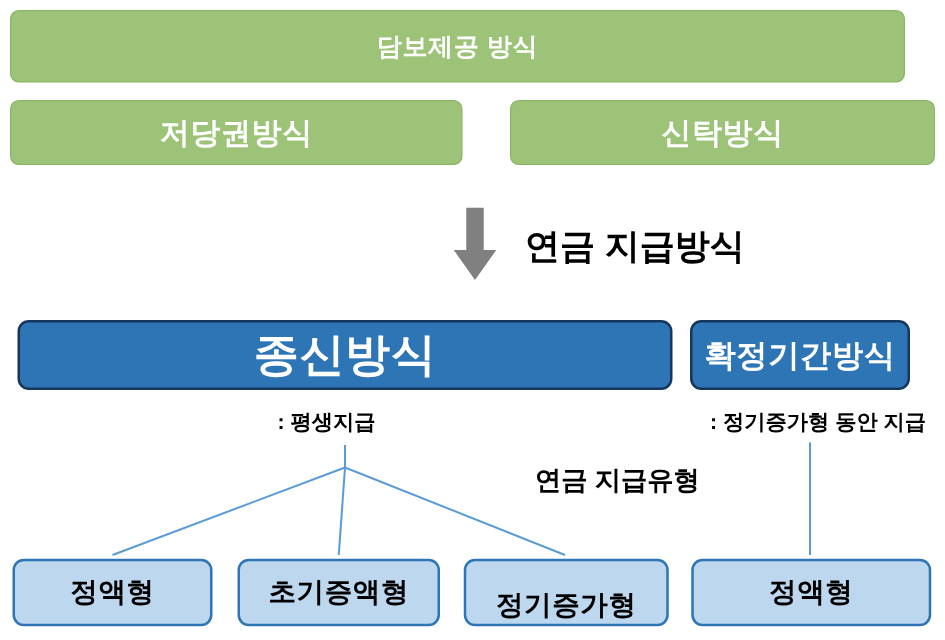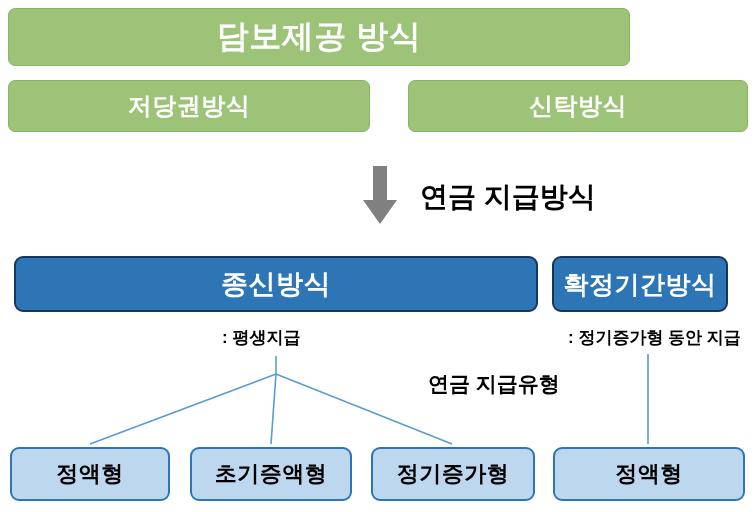"담보제공 방식" .green.title { font-size: 32px -> 20px; width: 622px -> 716px }
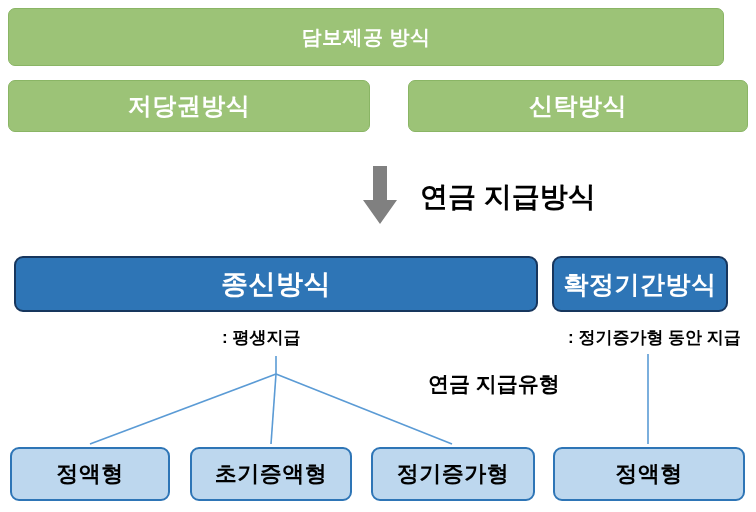"종신방식" .darkblue { font-size: 27px -> 36px }
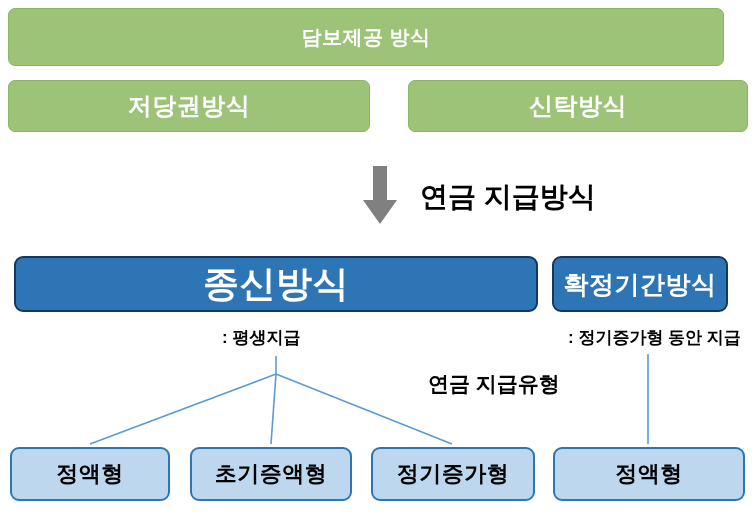"정기증가형" .lb3 { align-items: none -> flex-end }
